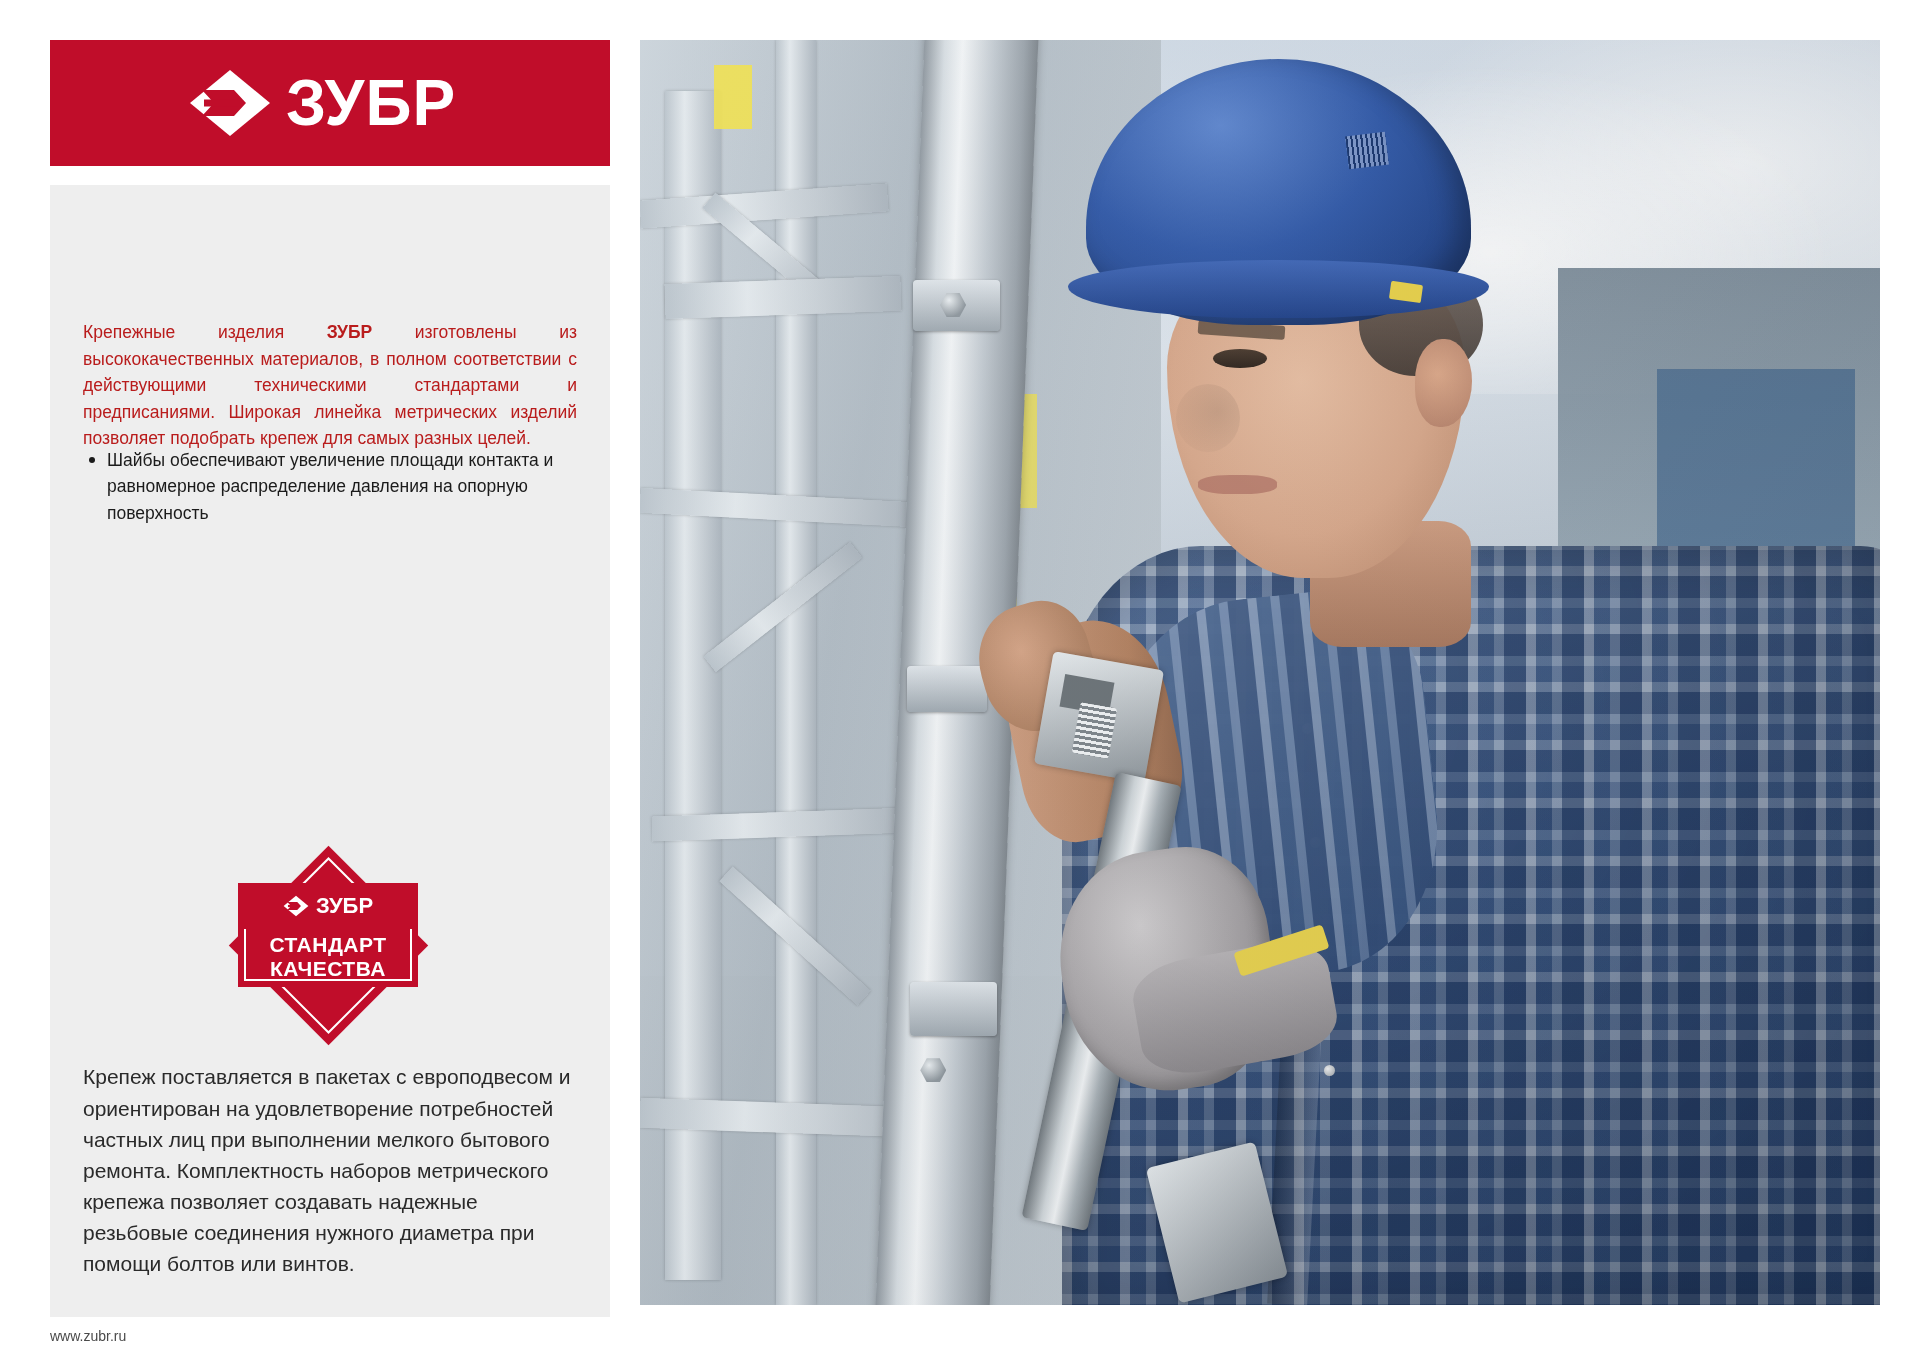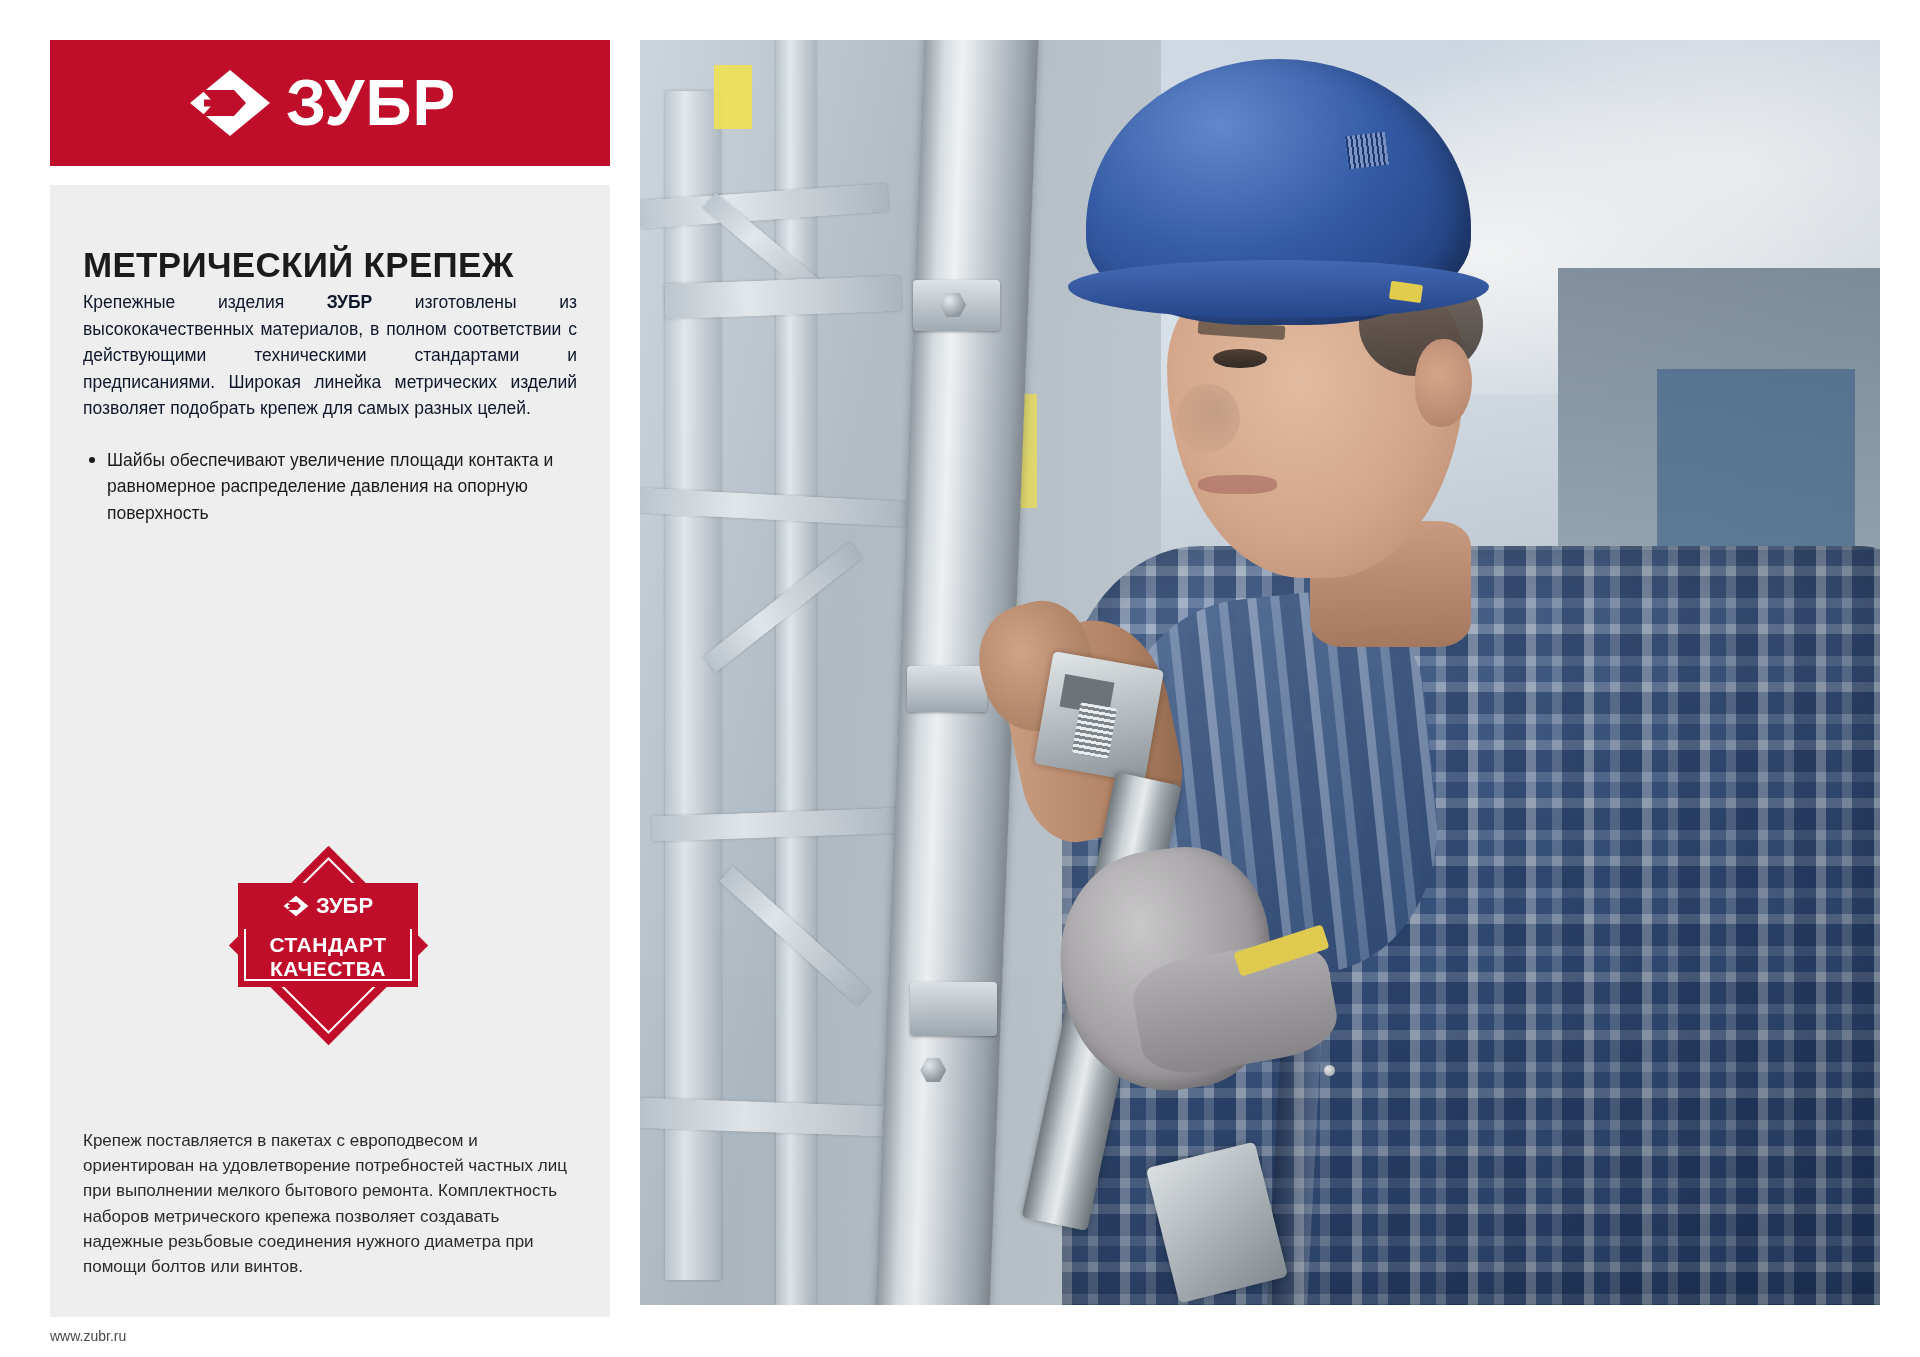"МЕТРИЧЕСКИЙ КРЕПЕЖ" h1.heading { html: <h1>МЕТРИЧЕСКИЙ КРЕПЕЖ</h1> -> none }
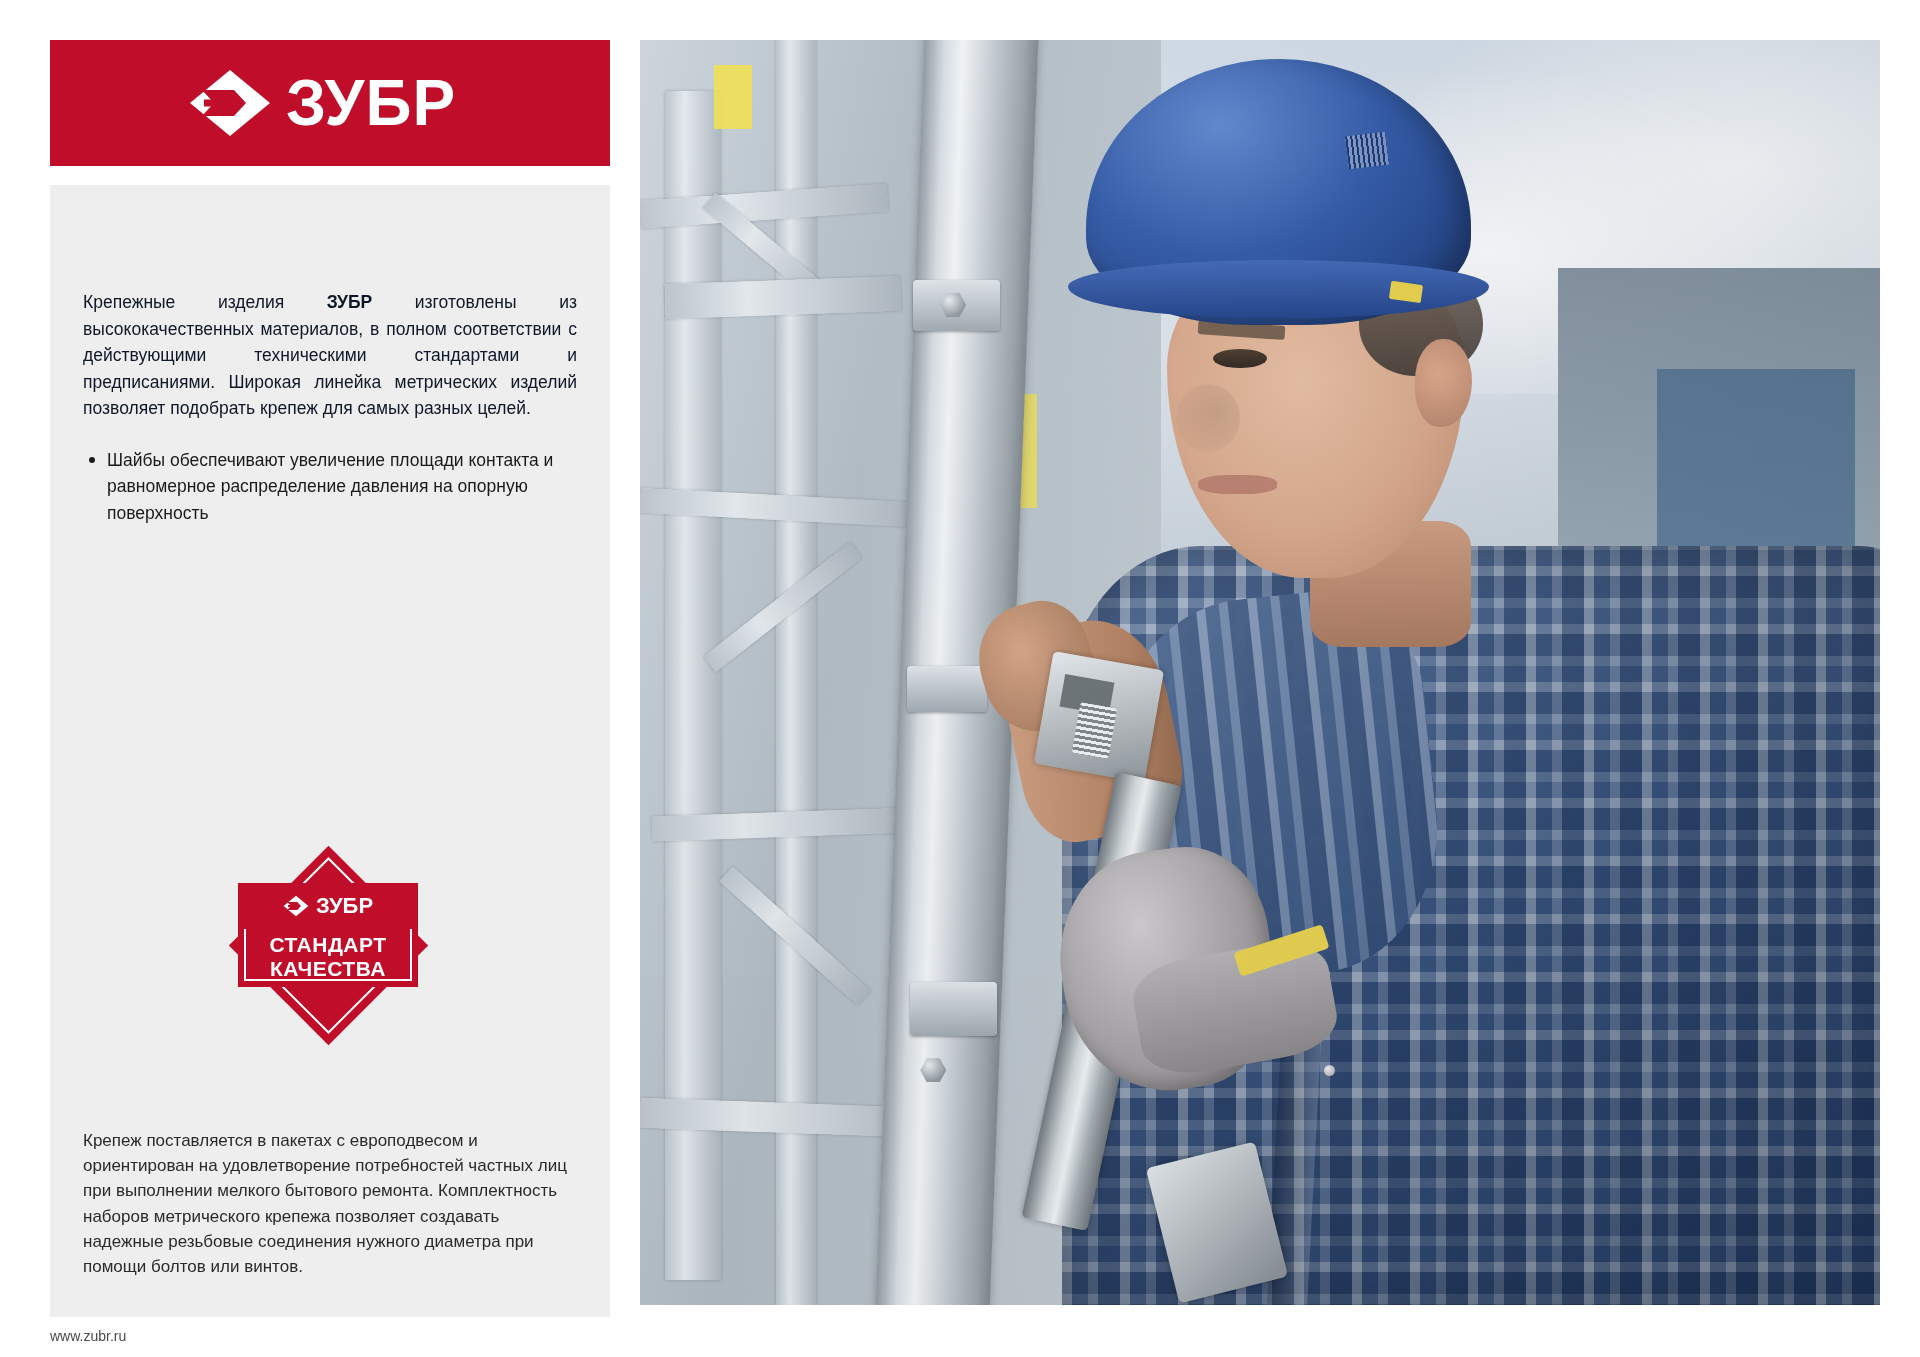"Крепежные изделия ЗУБР изготовлены из" .intro { color: #0f172a -> #b91c1c; top: 104px -> 134px }
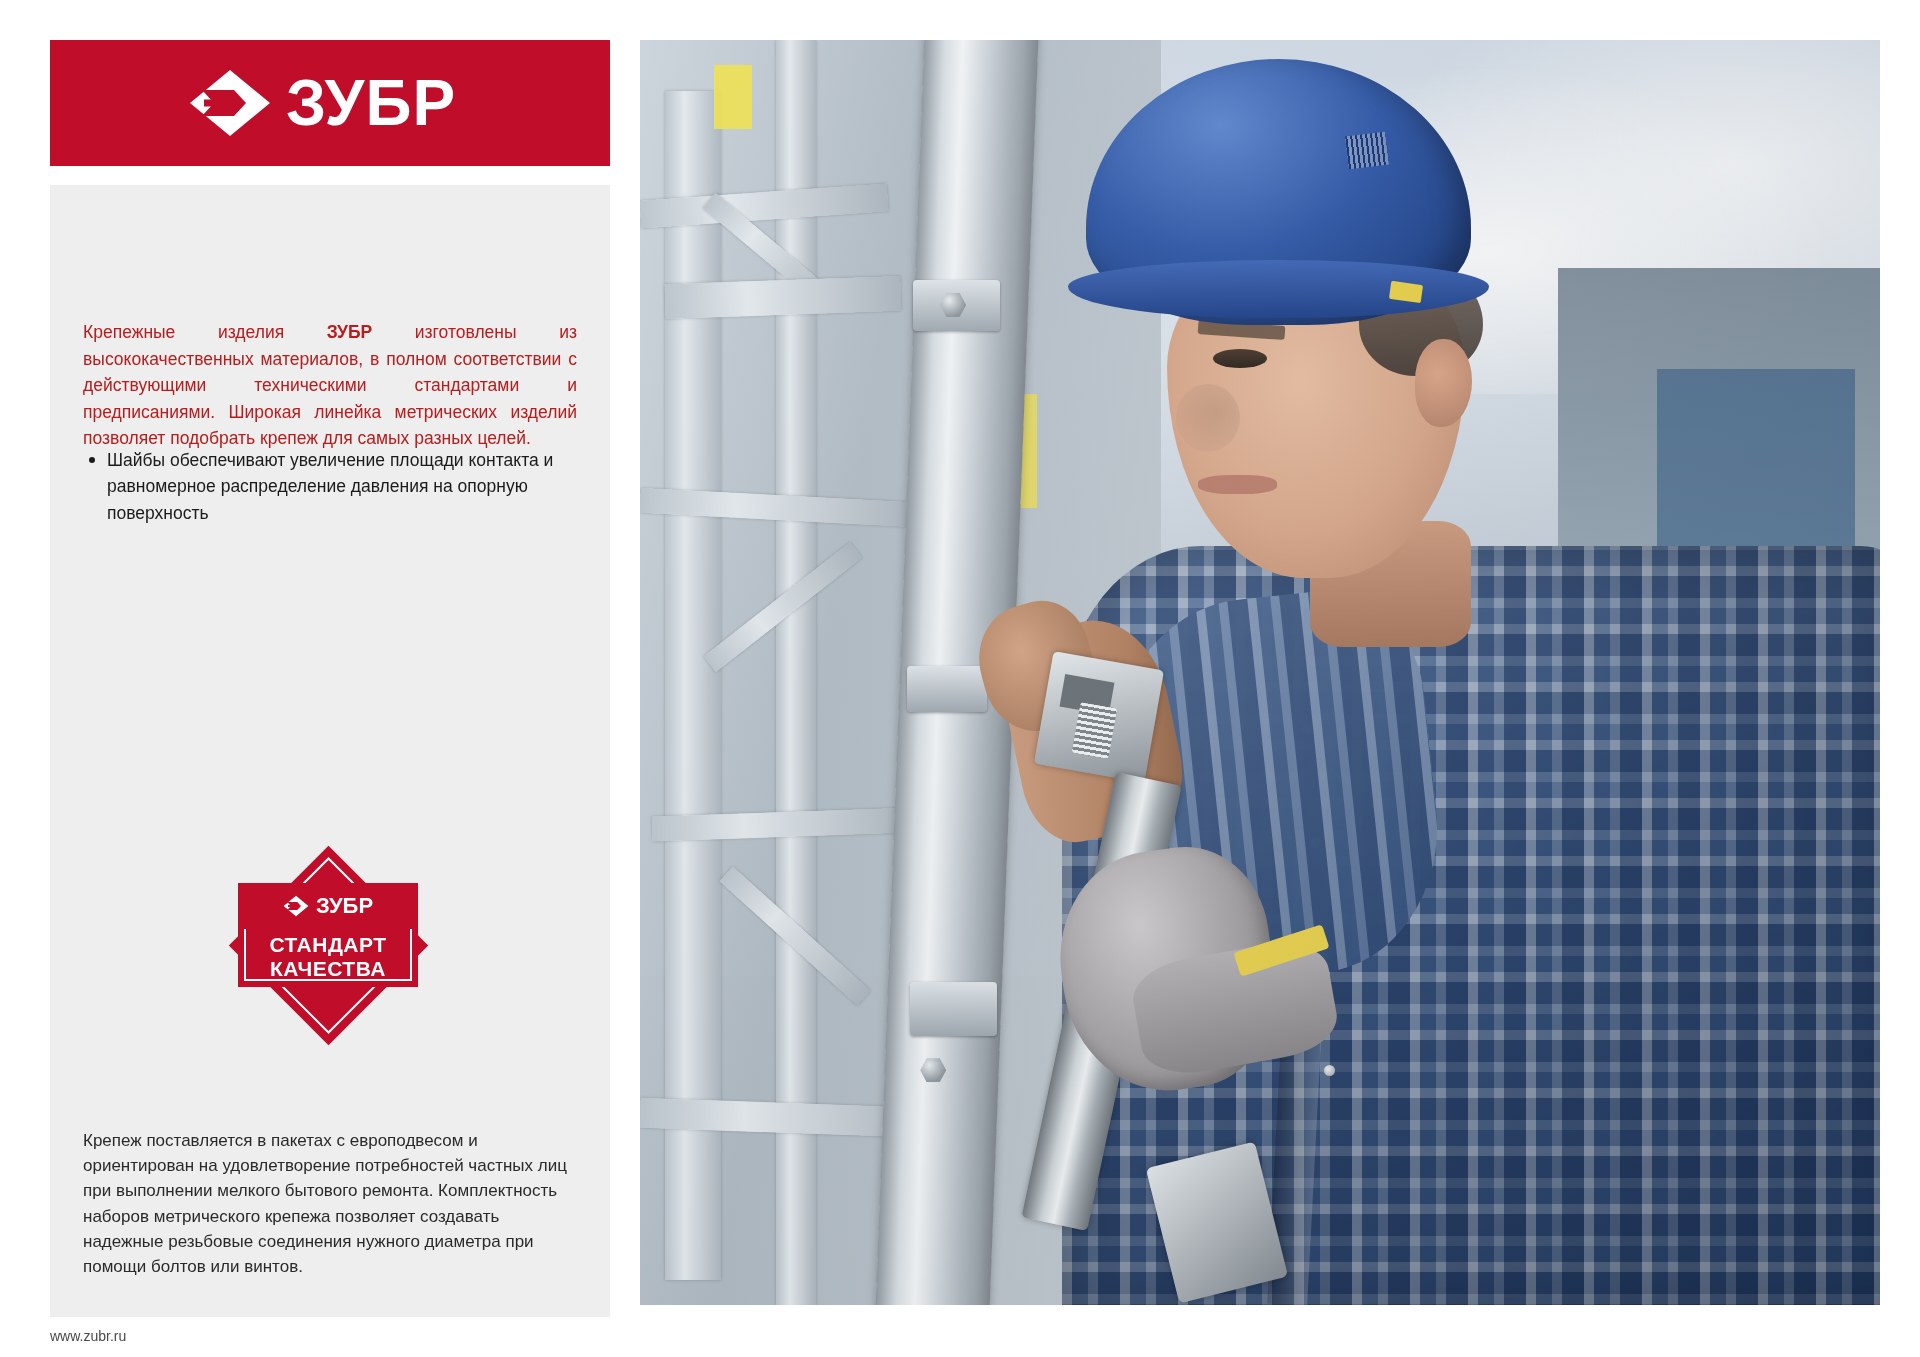"Крепеж поставляется в пакетах с" .footnote { font-size: 17px -> 21px }
